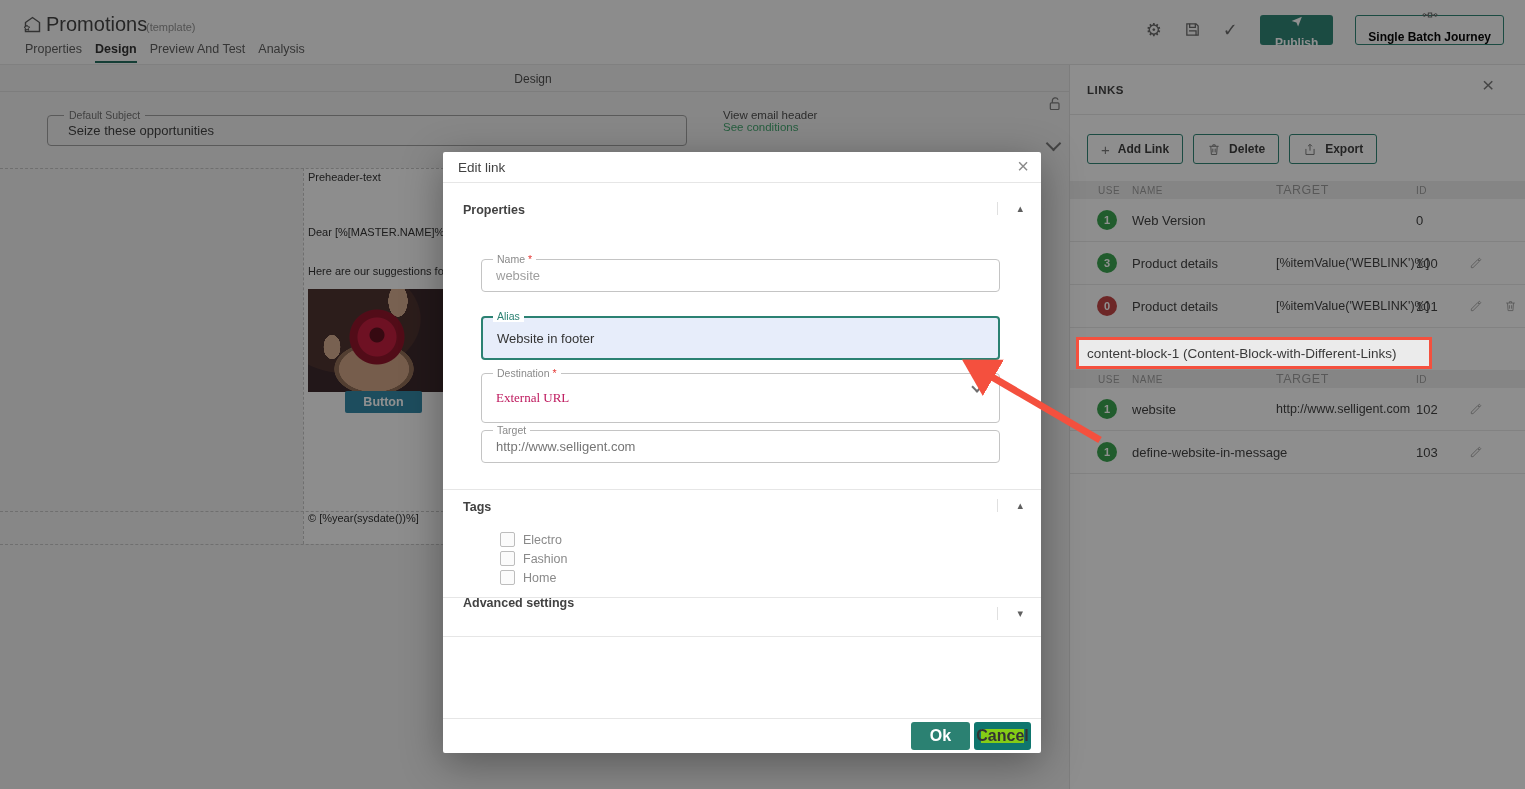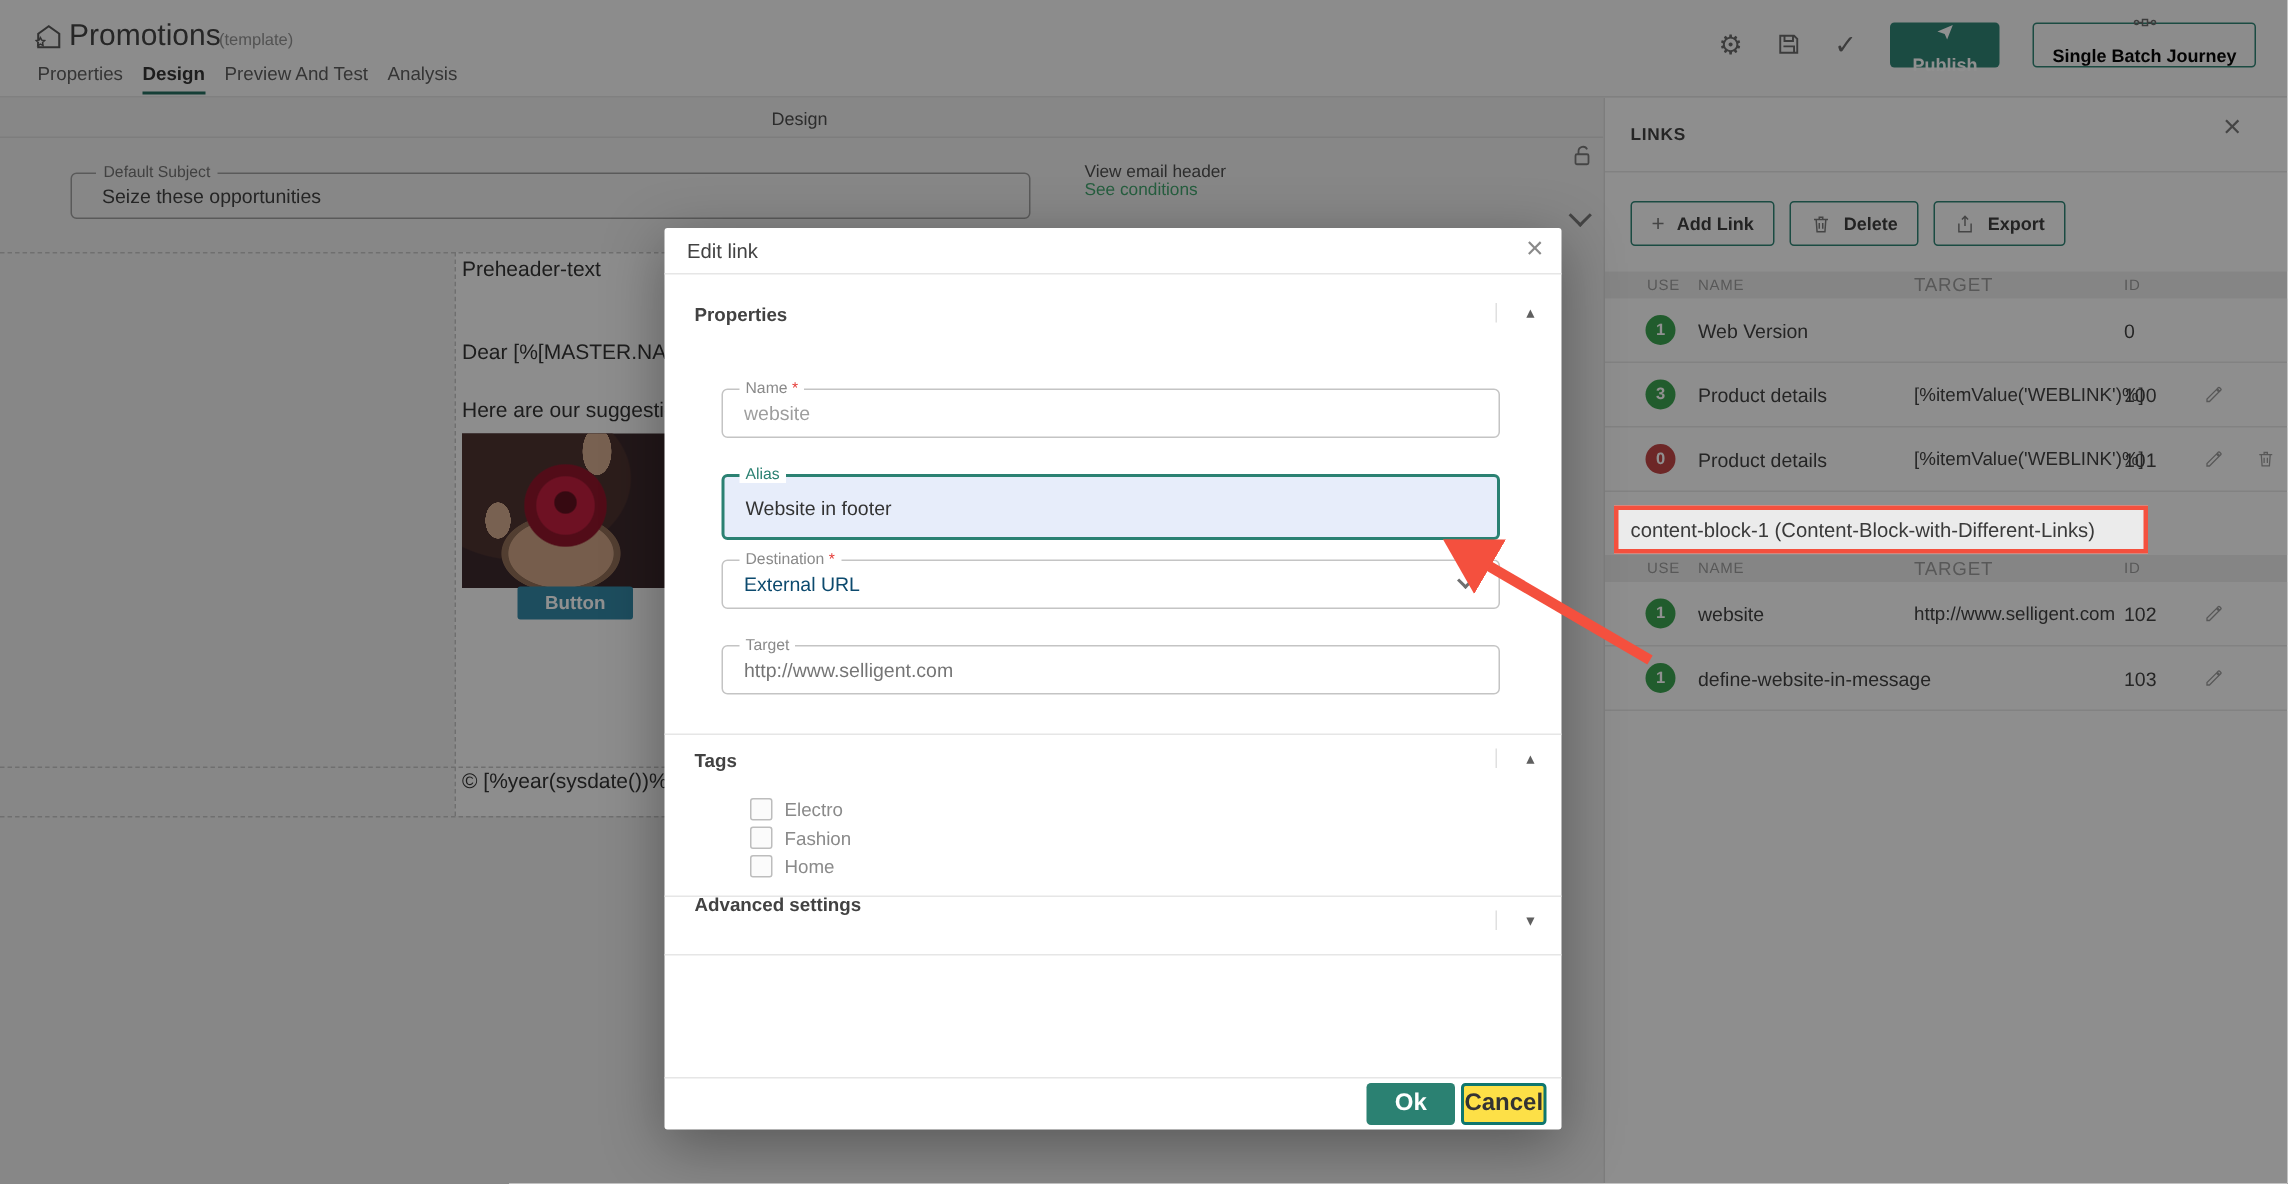"Preheader-text" .email-text { font-size: 14px -> 11px }
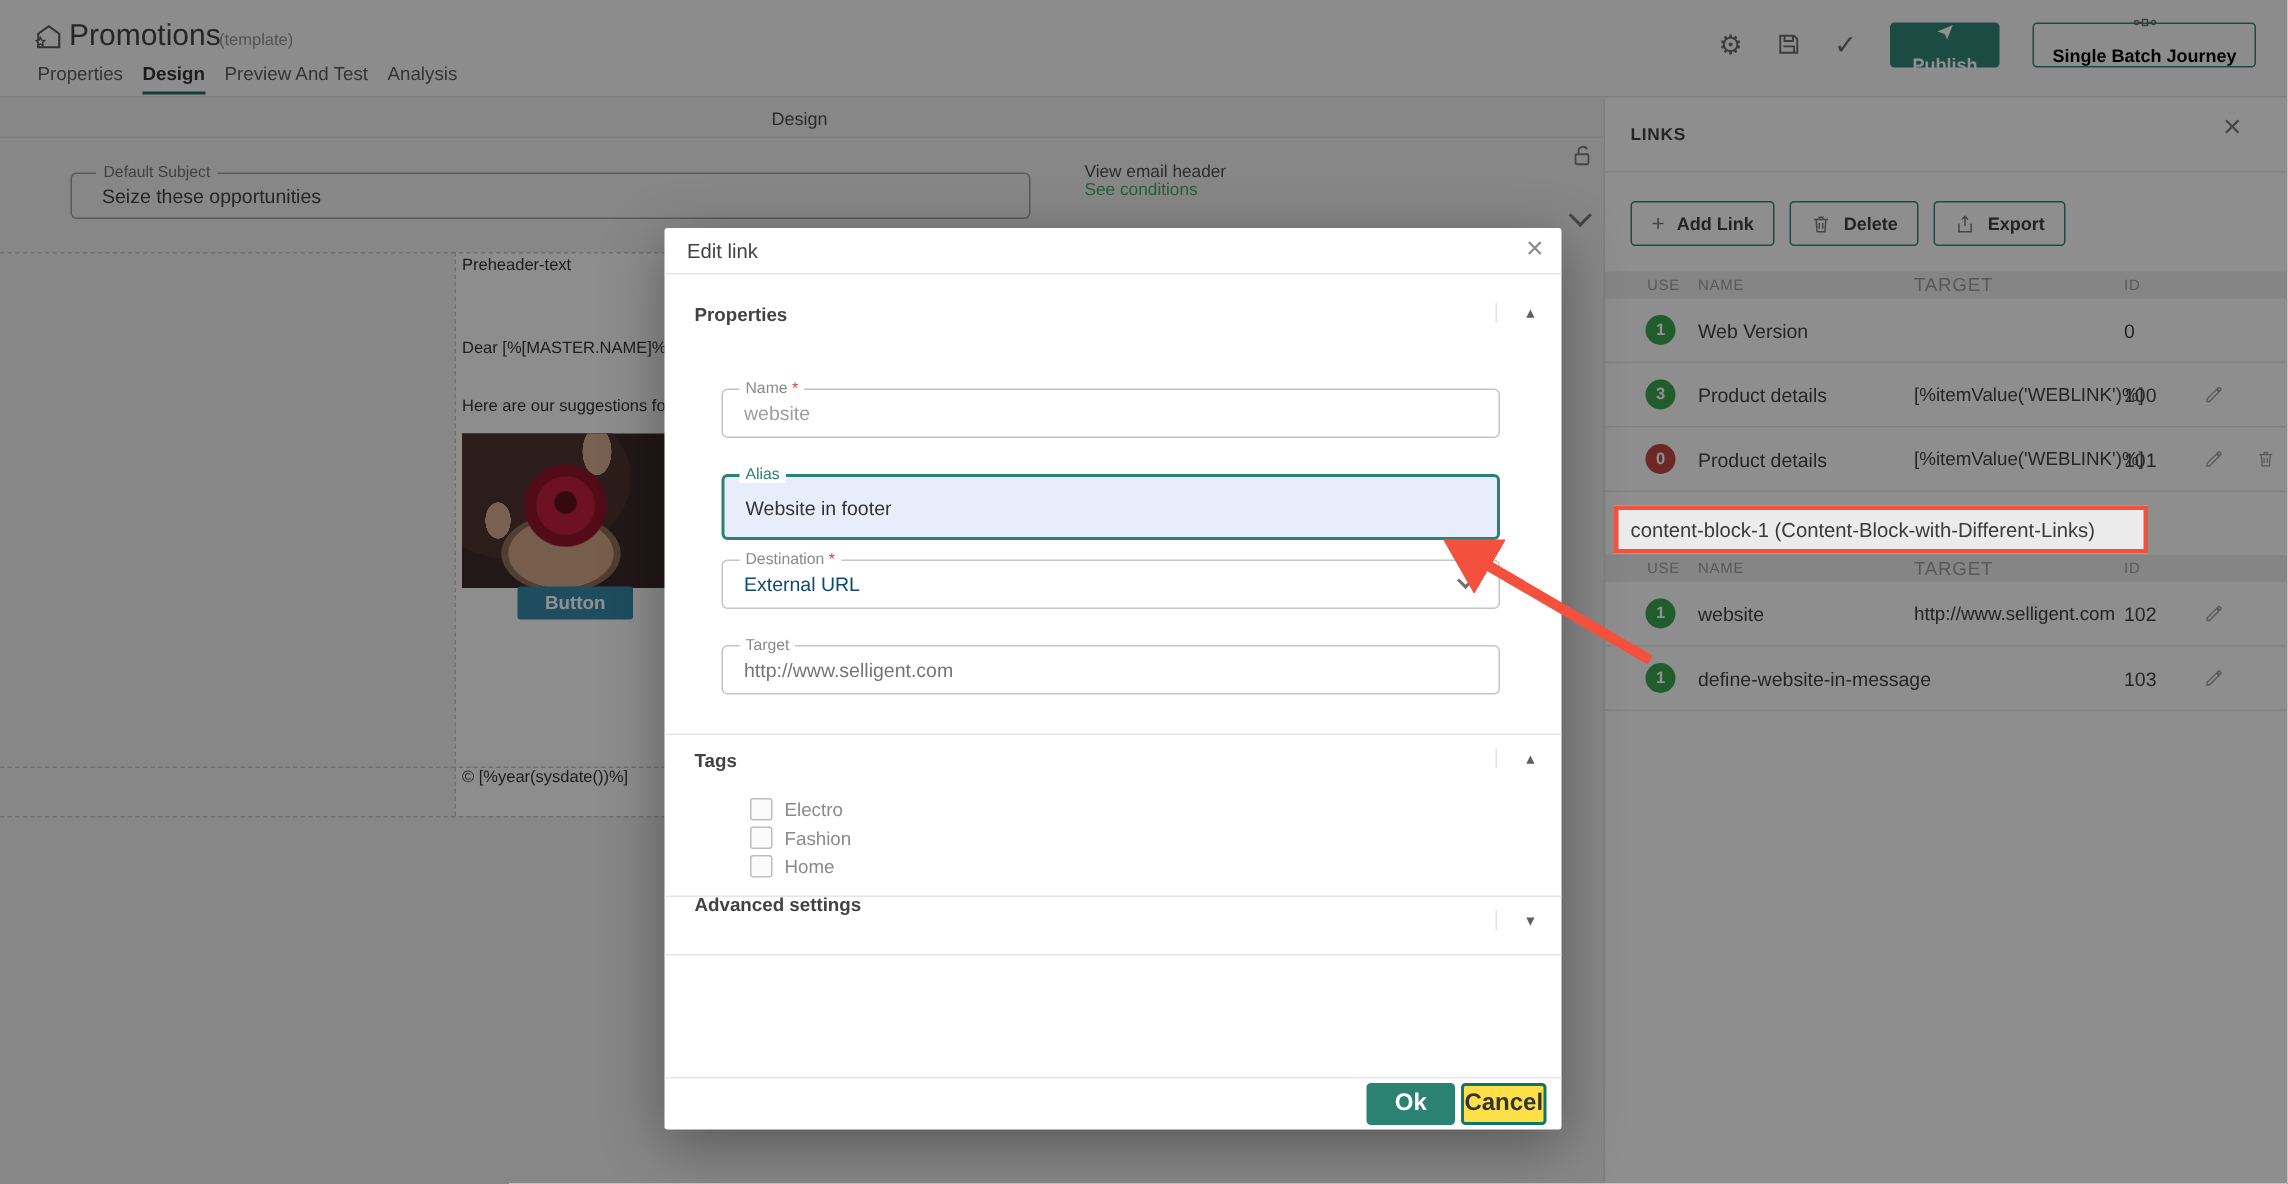"External URL" .fselect { color: #0c4a6e -> #be185d; font-family: none -> Liberation Serif, serif; height: 33px -> 50px }
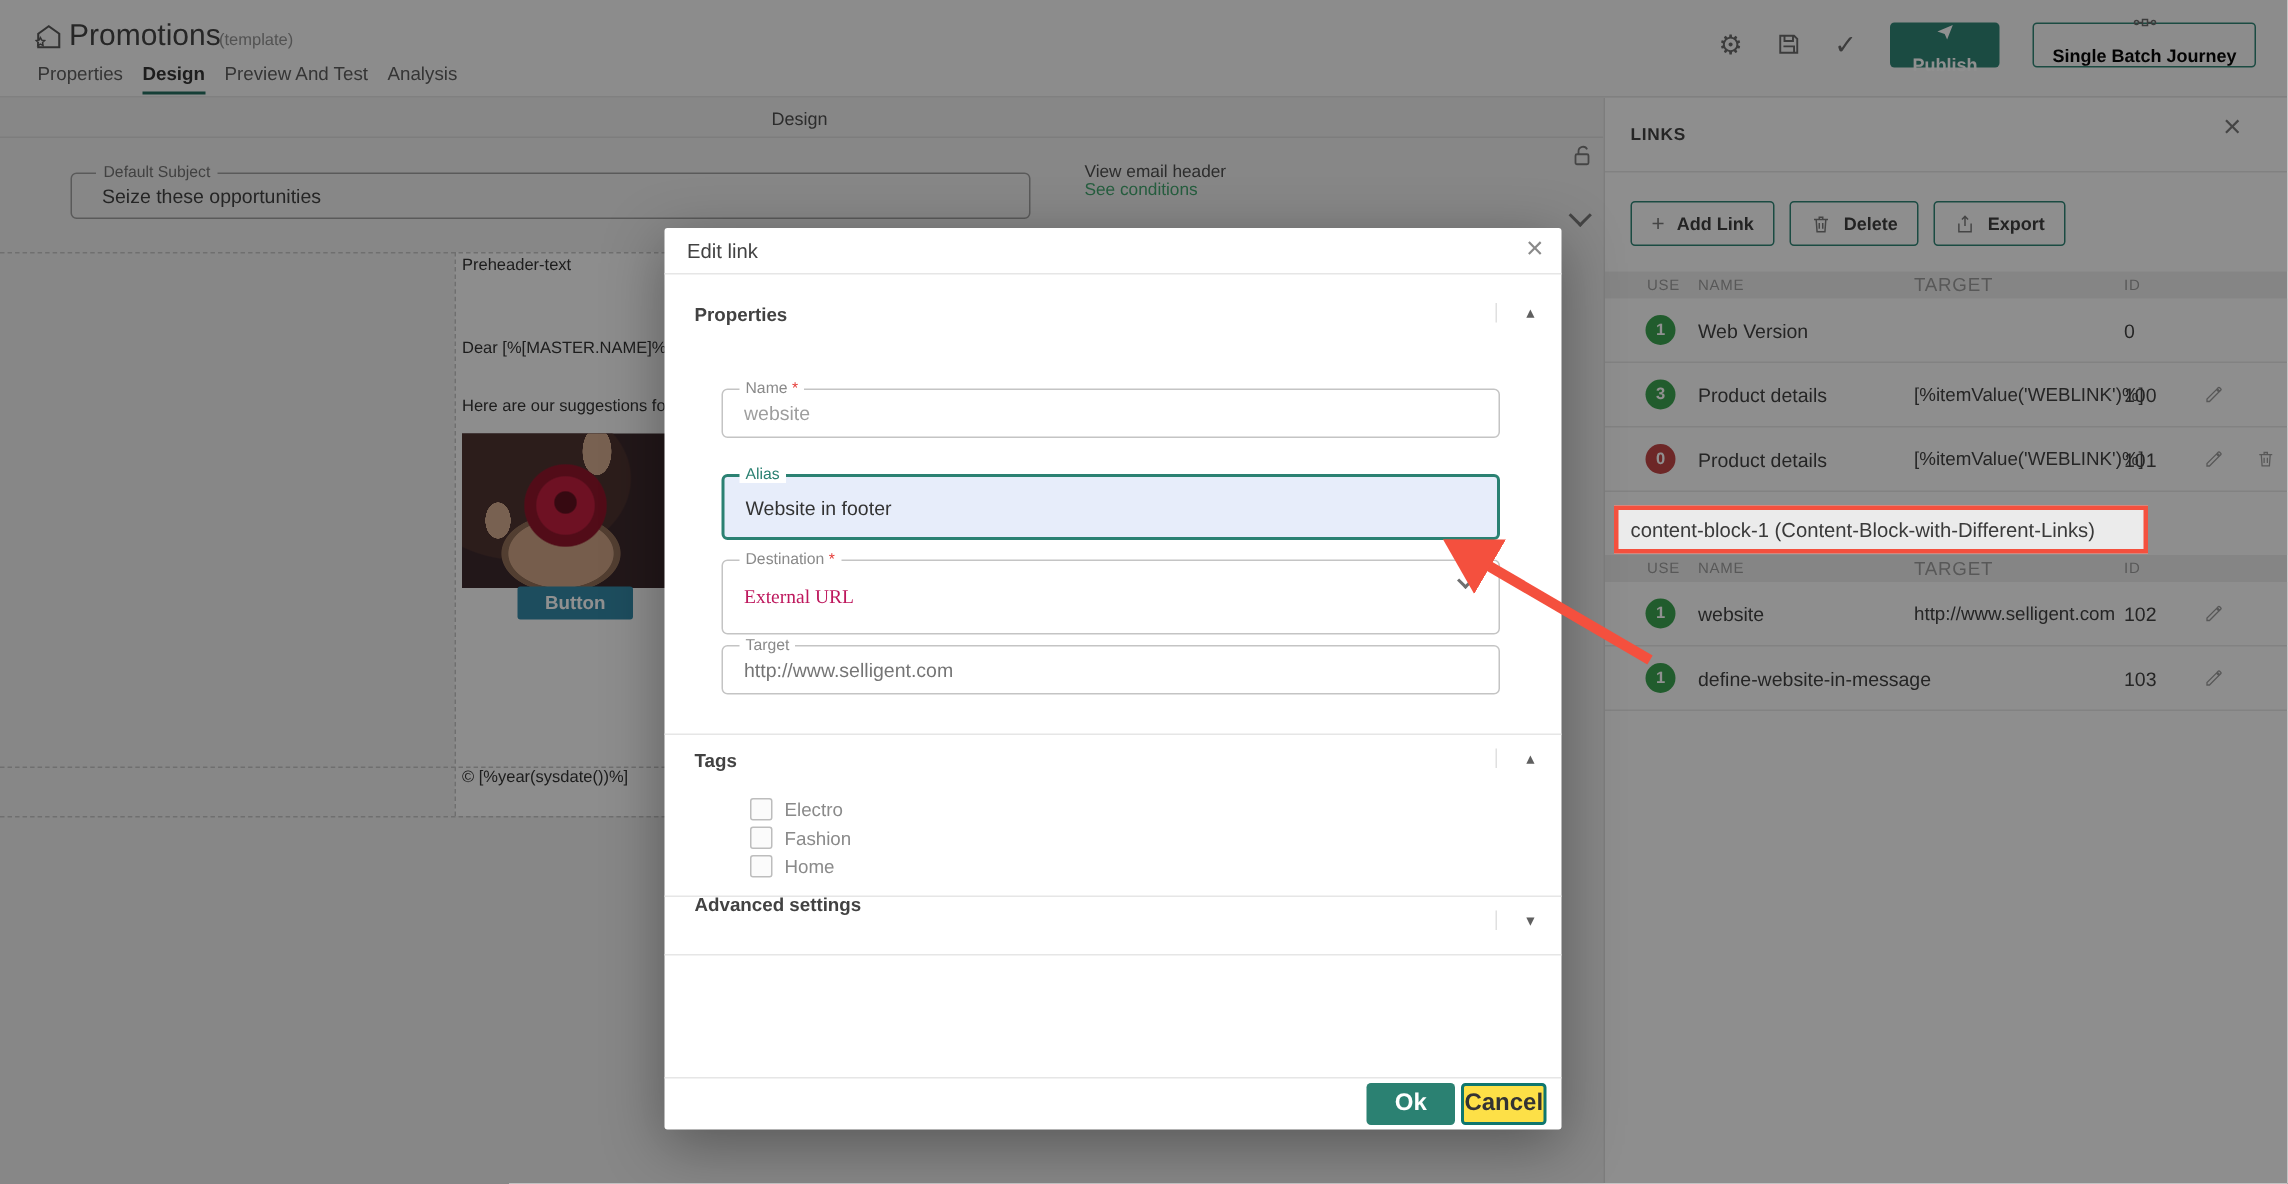"Cancel" .m-cancel { background: #fde047 -> #84cc16; border: 2px solid #0f766e -> 7px solid #0f766e }
